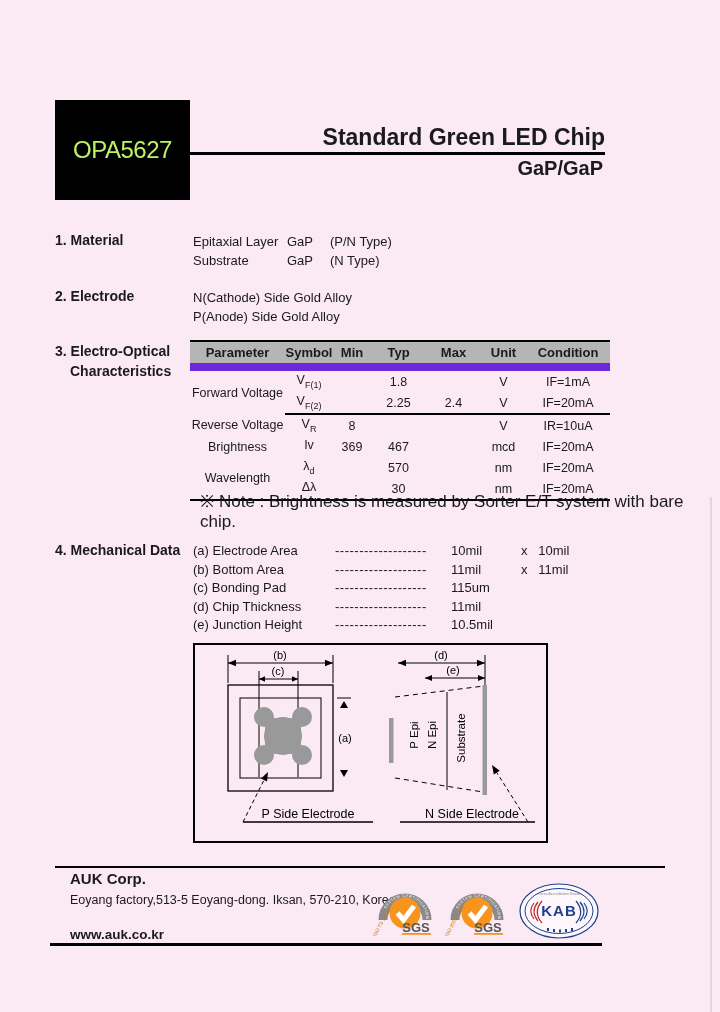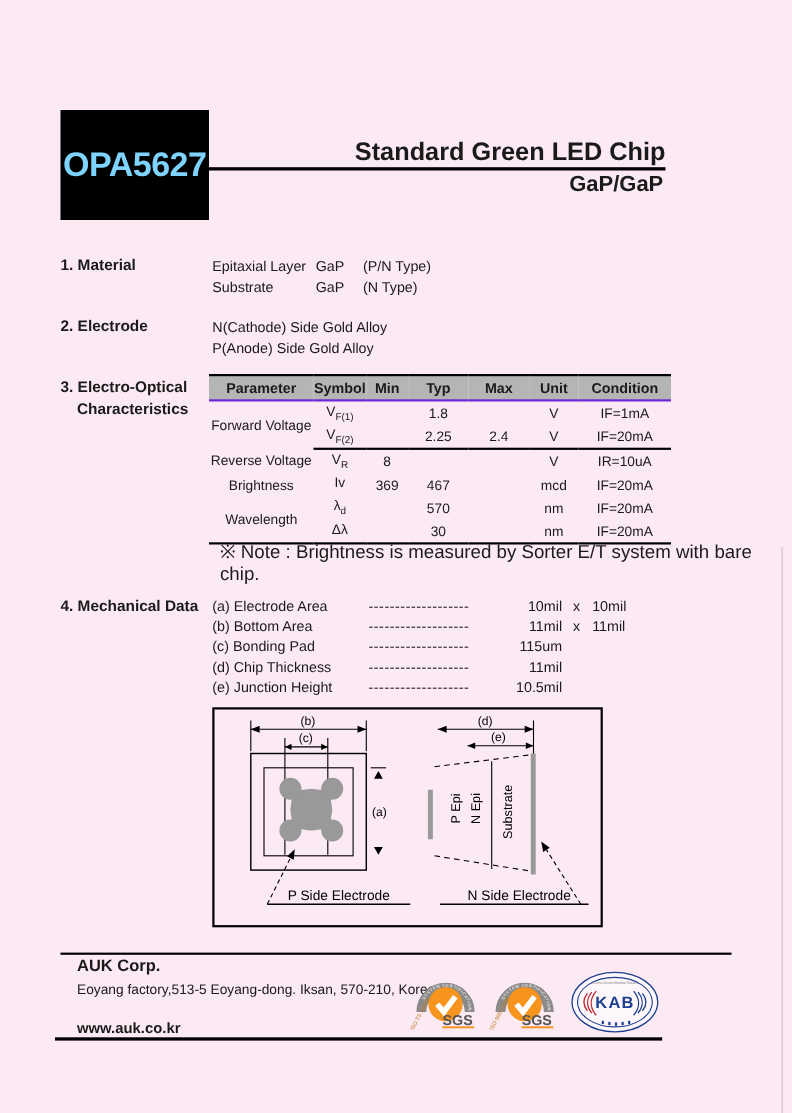"OPA5627" .part-box span { color: #7dd3fc -> #bef264; font-size: 31px -> 24px; font-weight: bold -> normal }
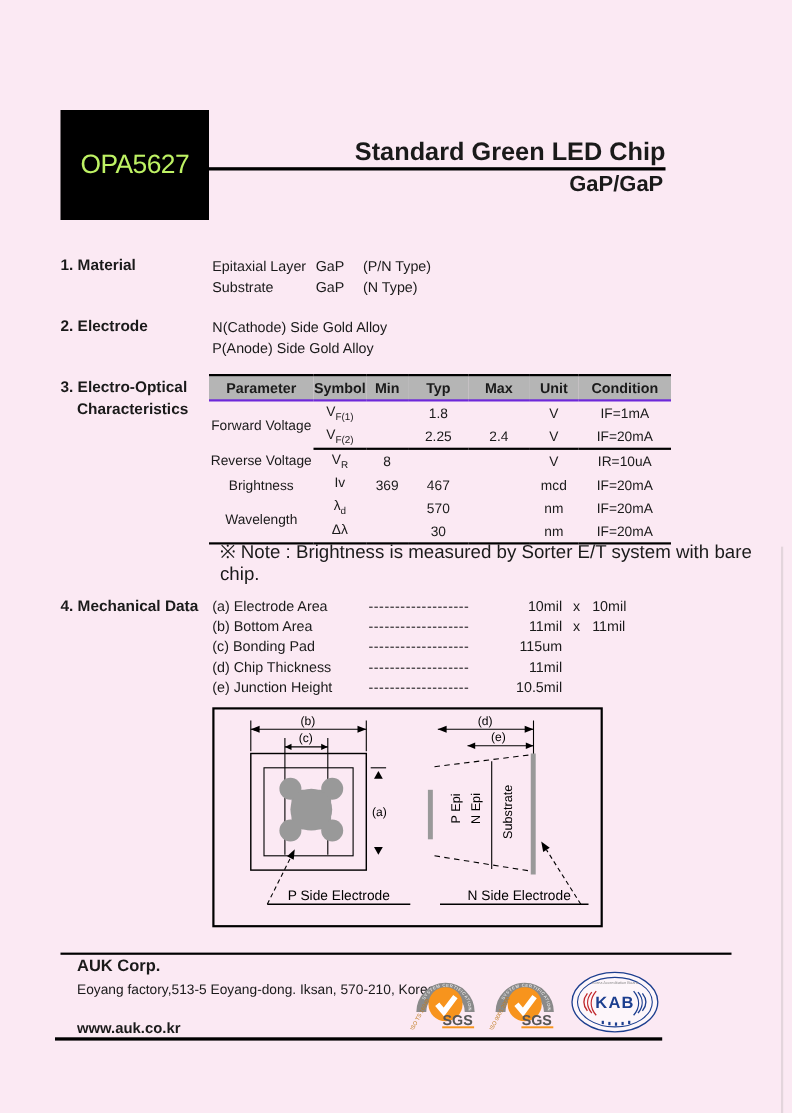"Parameter" .eo-table th { border-bottom: 2px solid #6d28d9 -> 8px solid #6d28d9 }
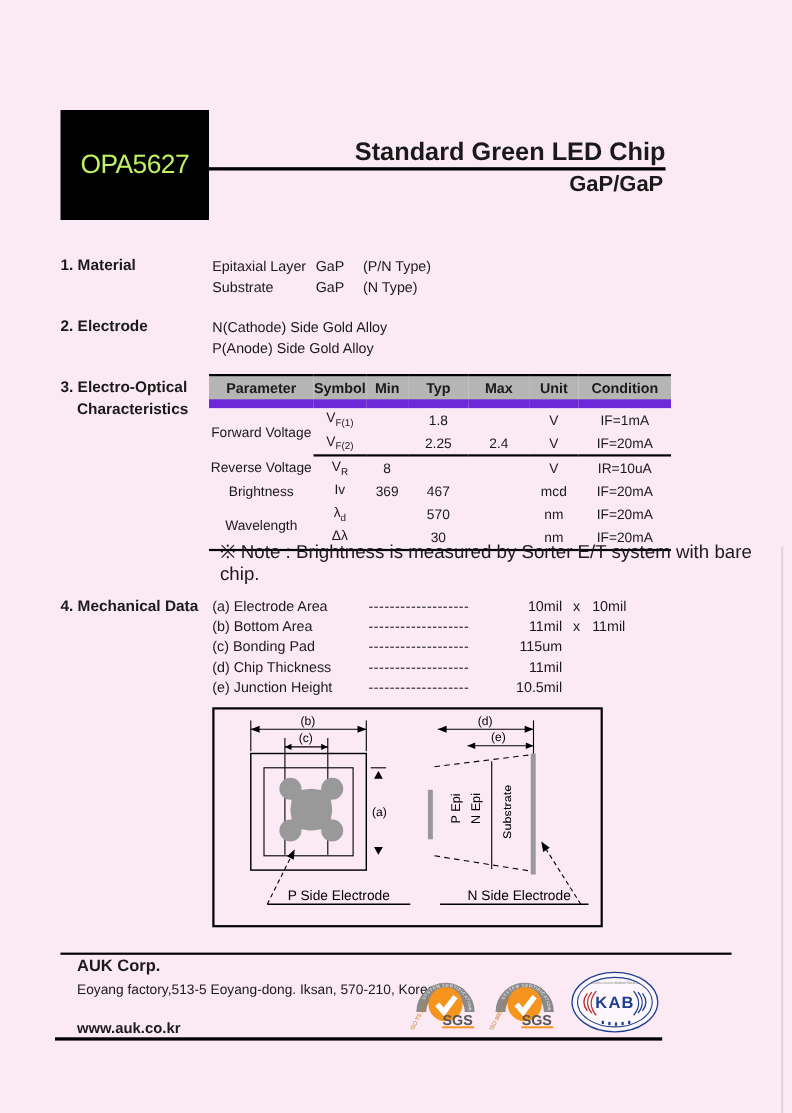"10mil" .m-val { text-align: right -> left }
